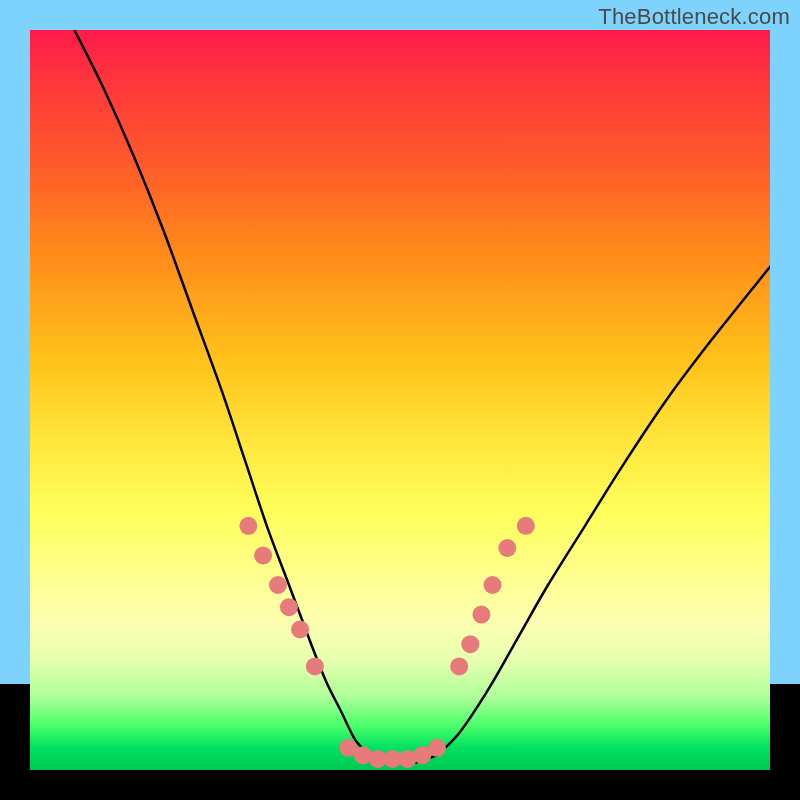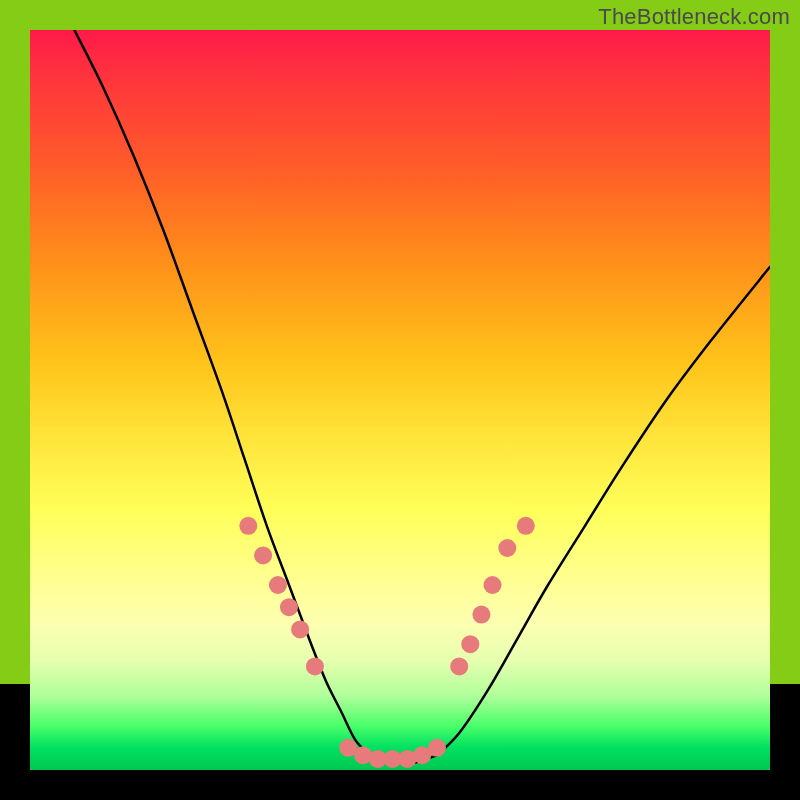"TheBottleneck.com" .frame { background: #84cc16 -> #7dd3fc }
